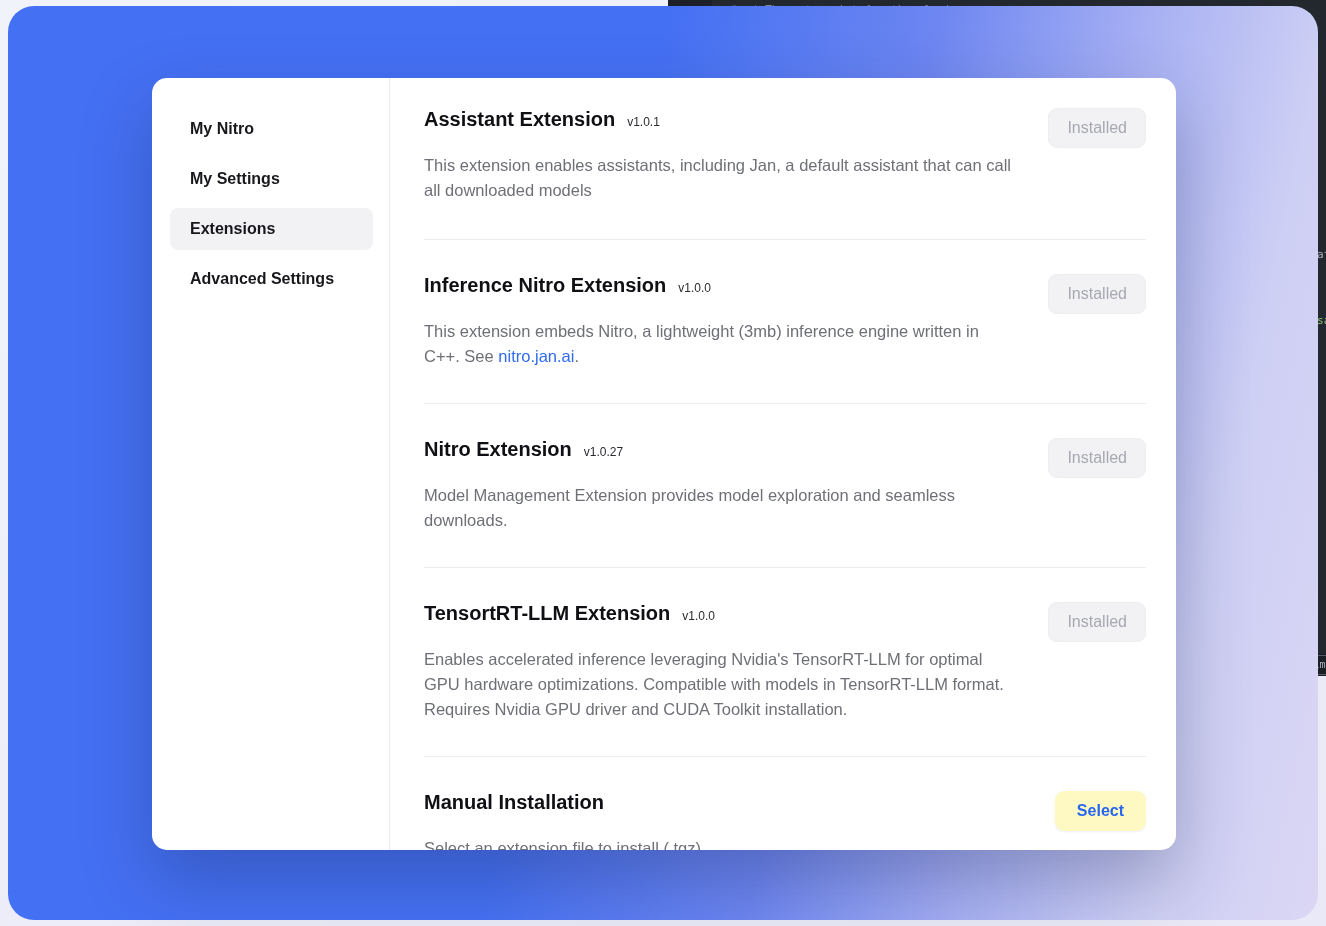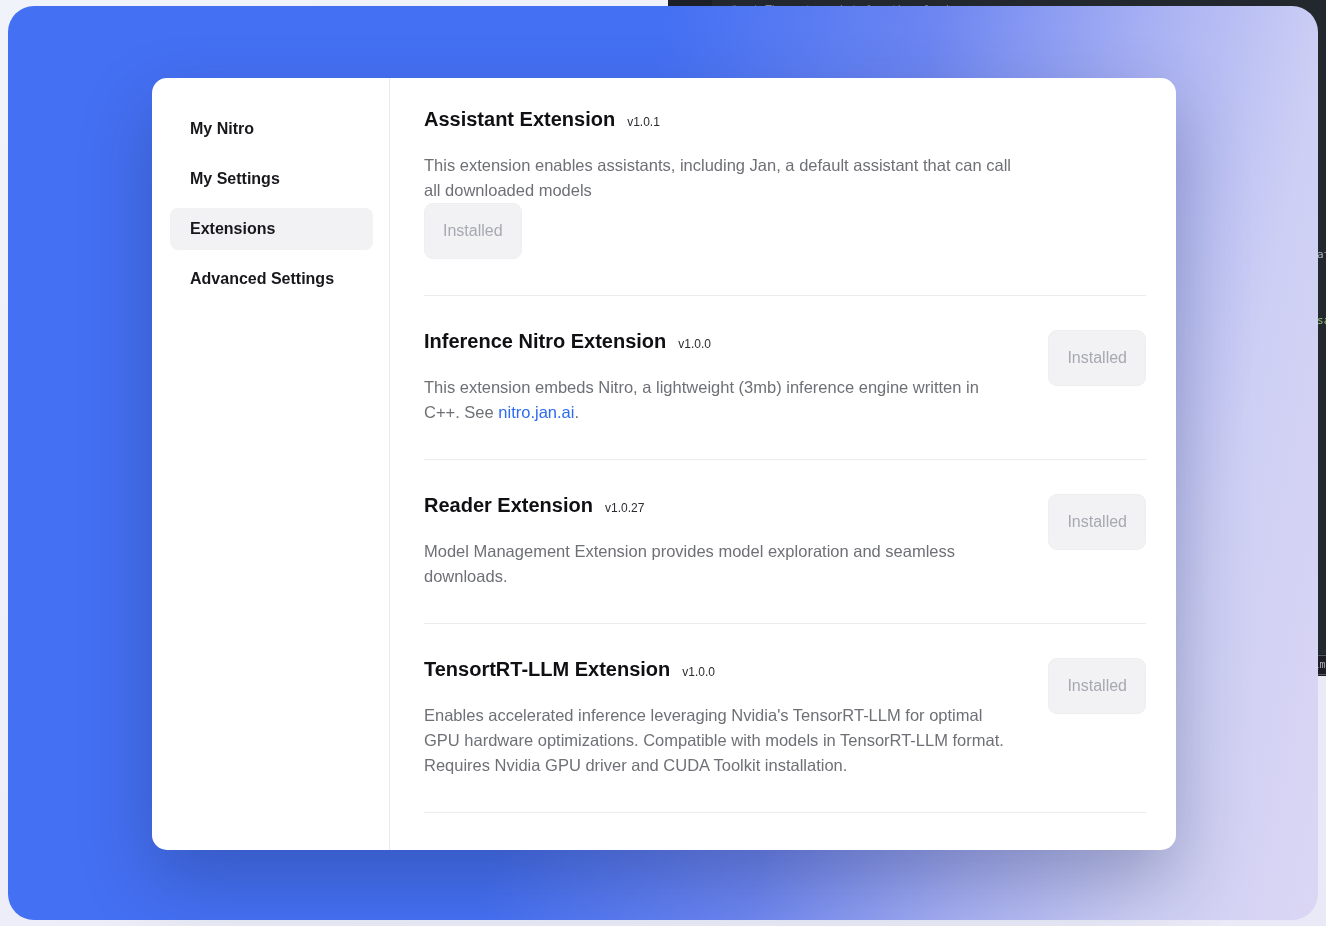"Assistant Extension" .ext-row.first { flex-direction: column -> none }
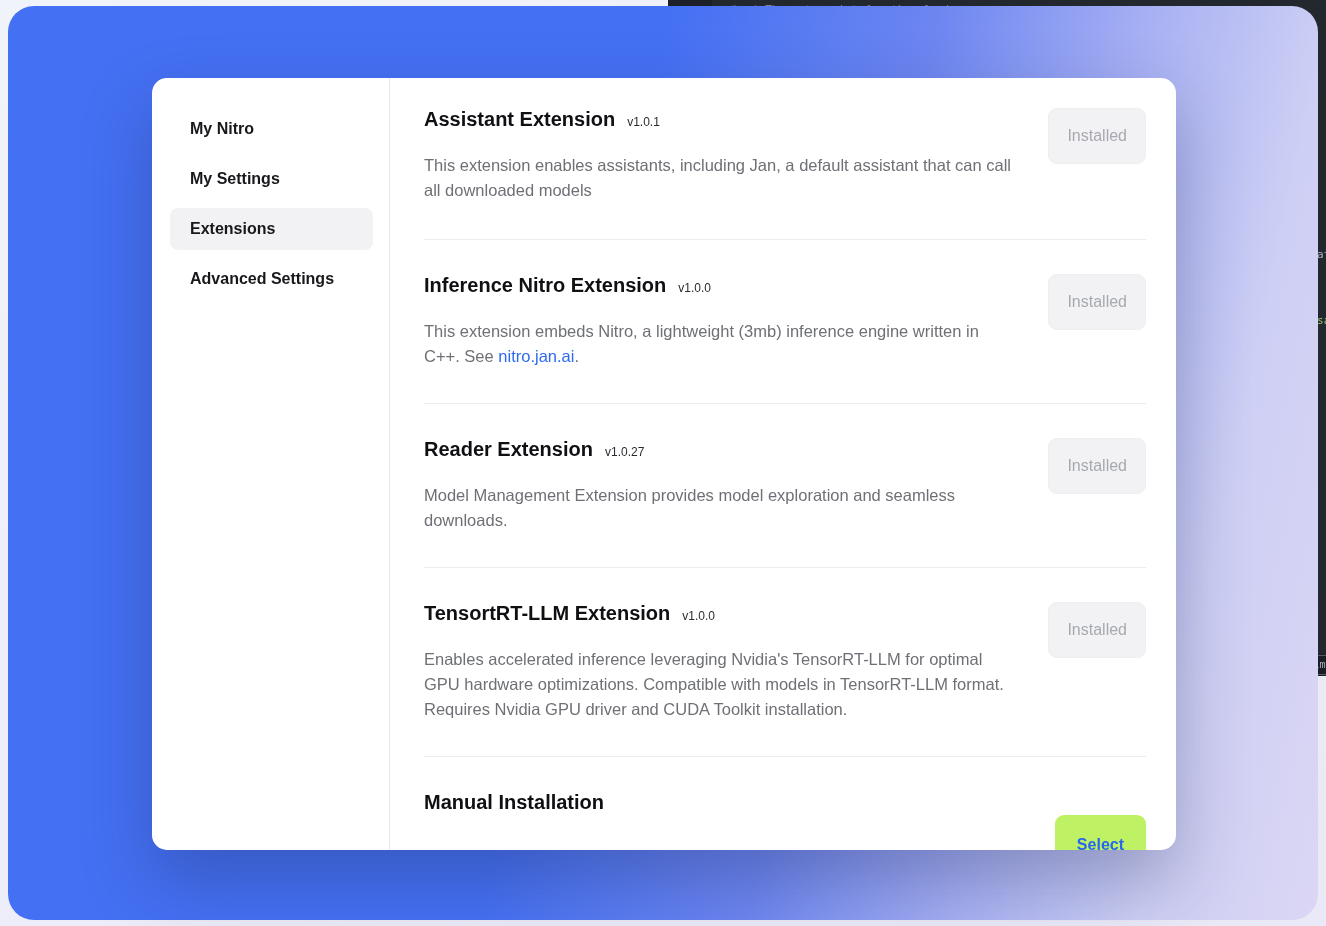"Installed" .btn-installed { padding: 18px 18px -> 10px 18px }
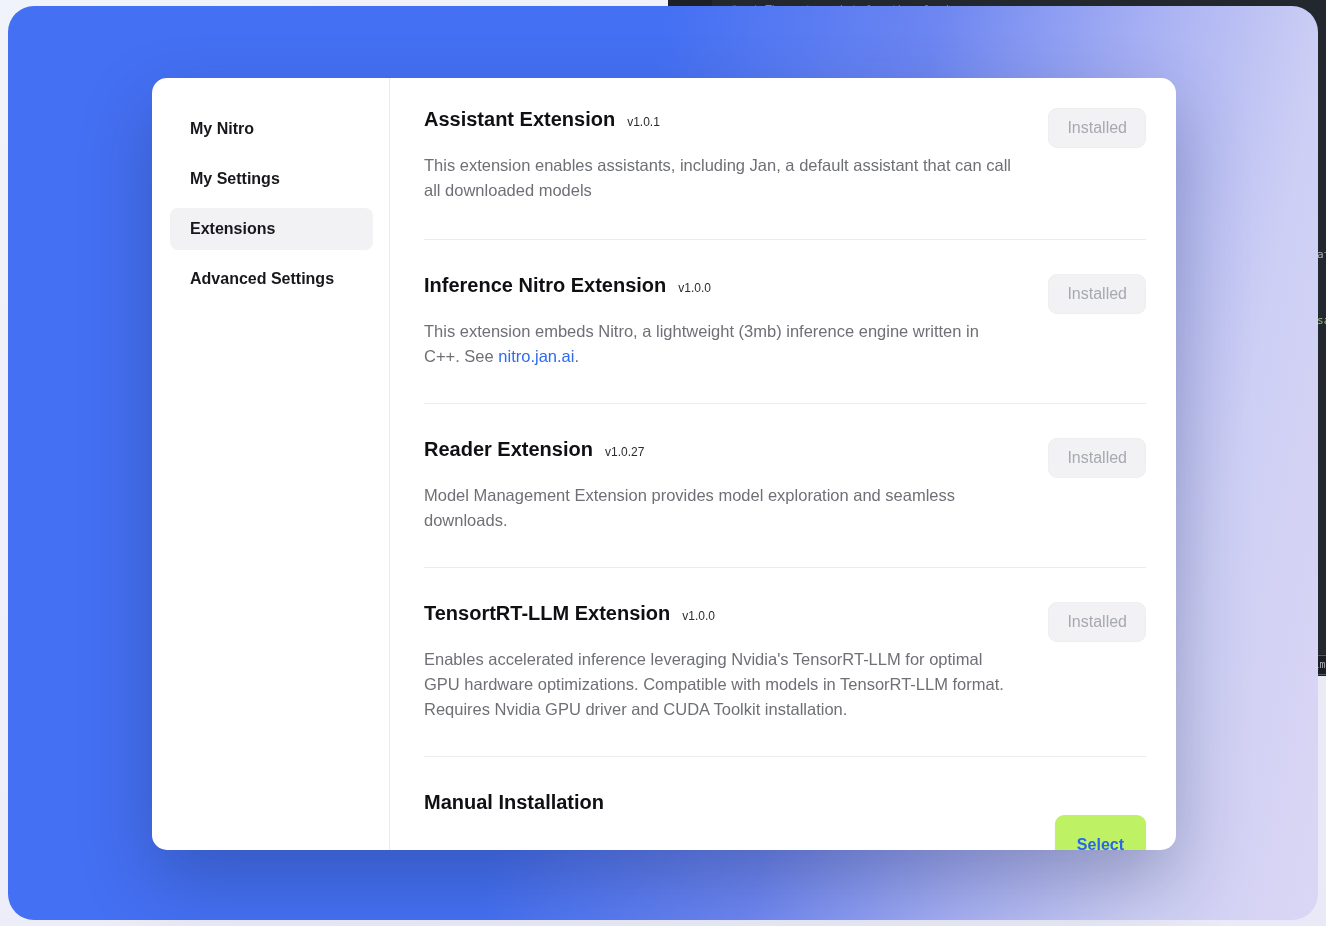"Reader Extension" span.ext-title { text: Reader -> Nitro }
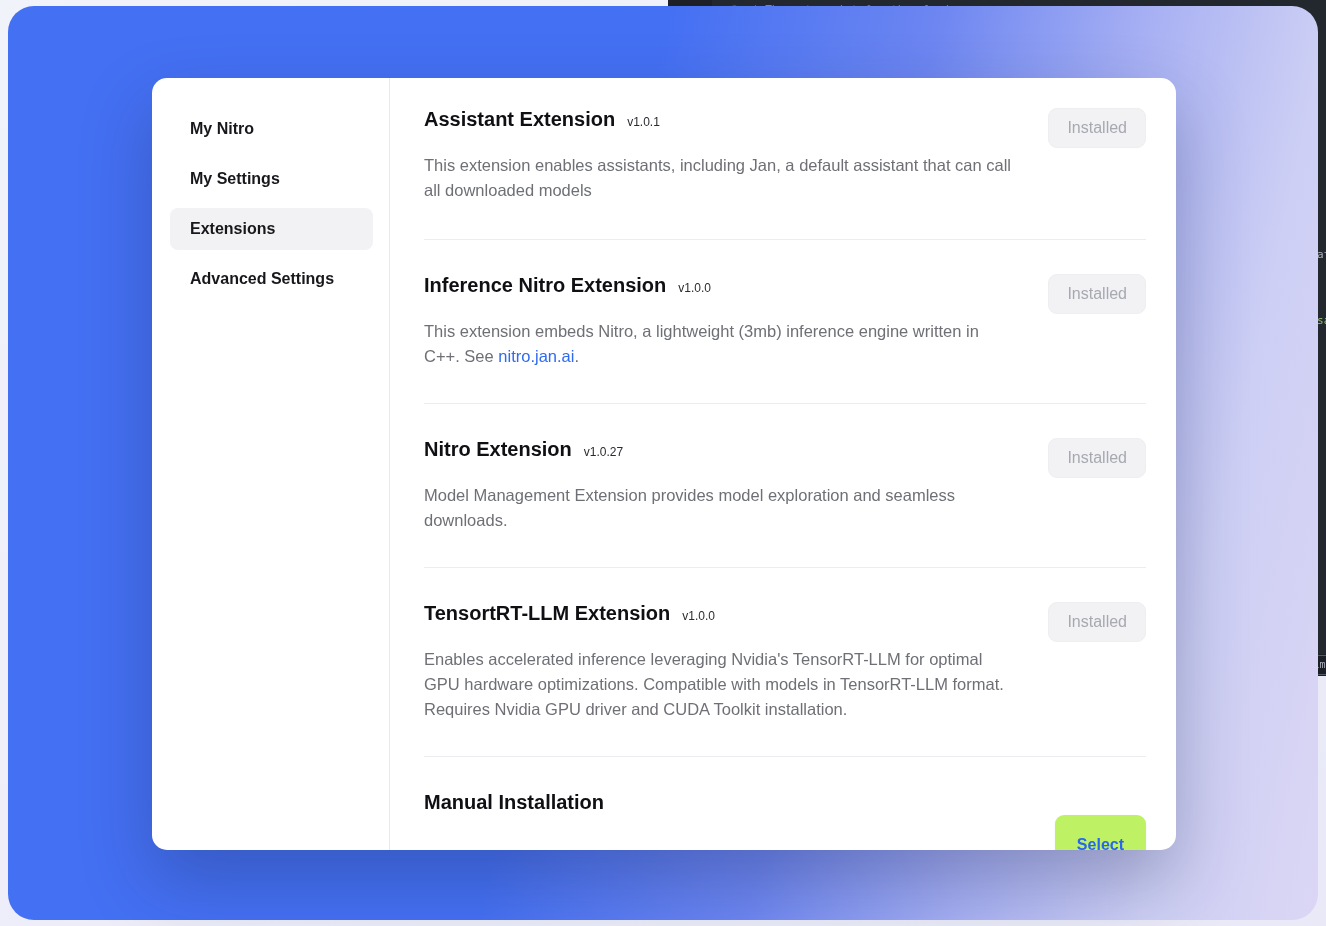"Select" .btn-select { background: #bef264 -> #fef9c3; margin-top: 24px -> none; padding: 21px 22px -> 11px 22px }
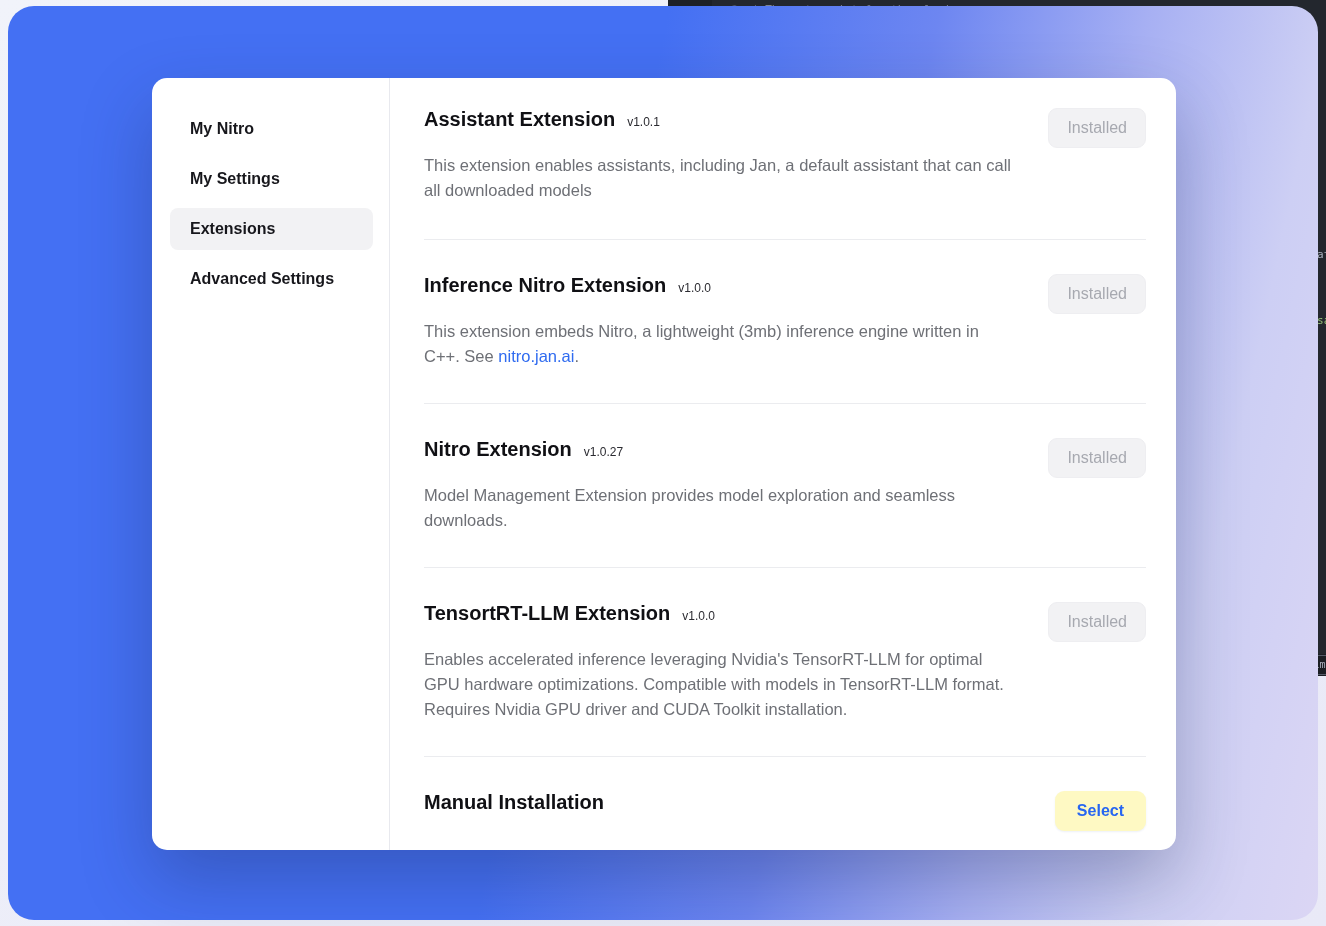"Select an extension file to" div.ext-desc { html: none -> <div>Select an extension file to install (.tgz)</div> }
